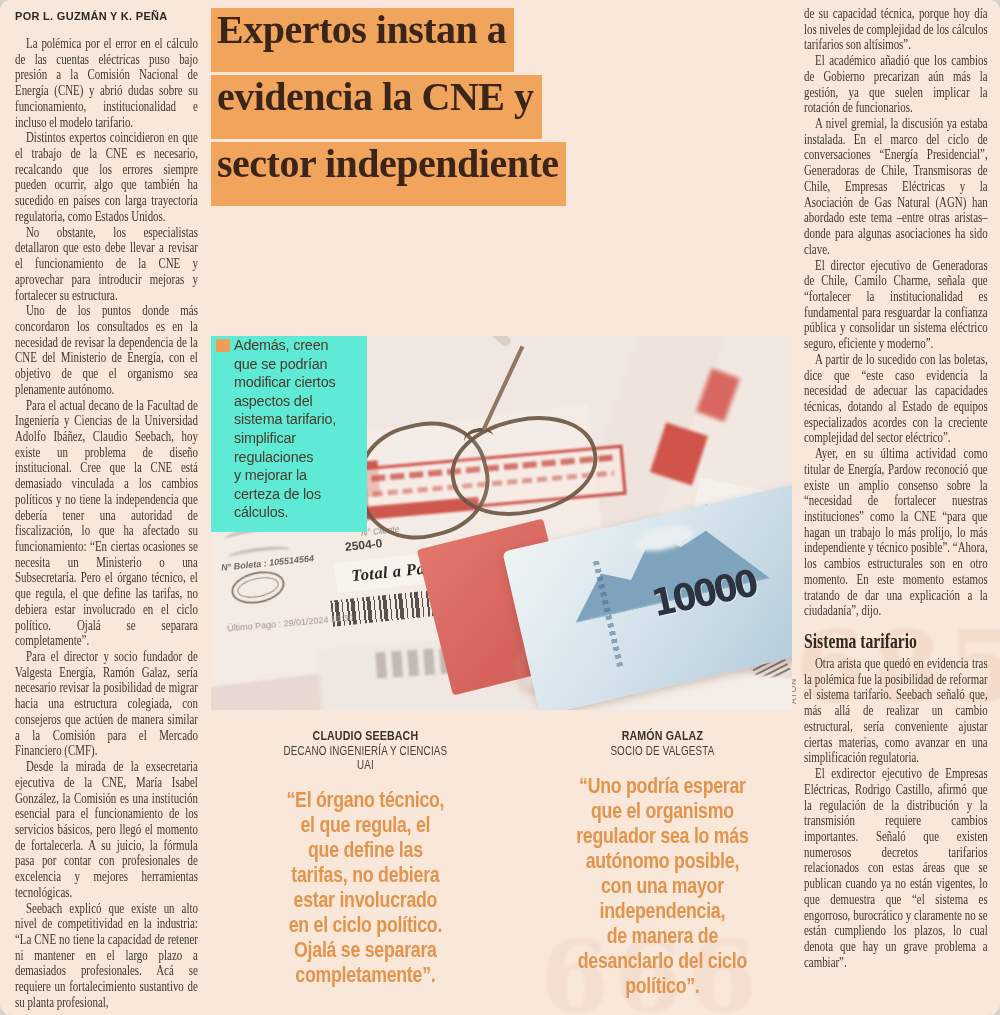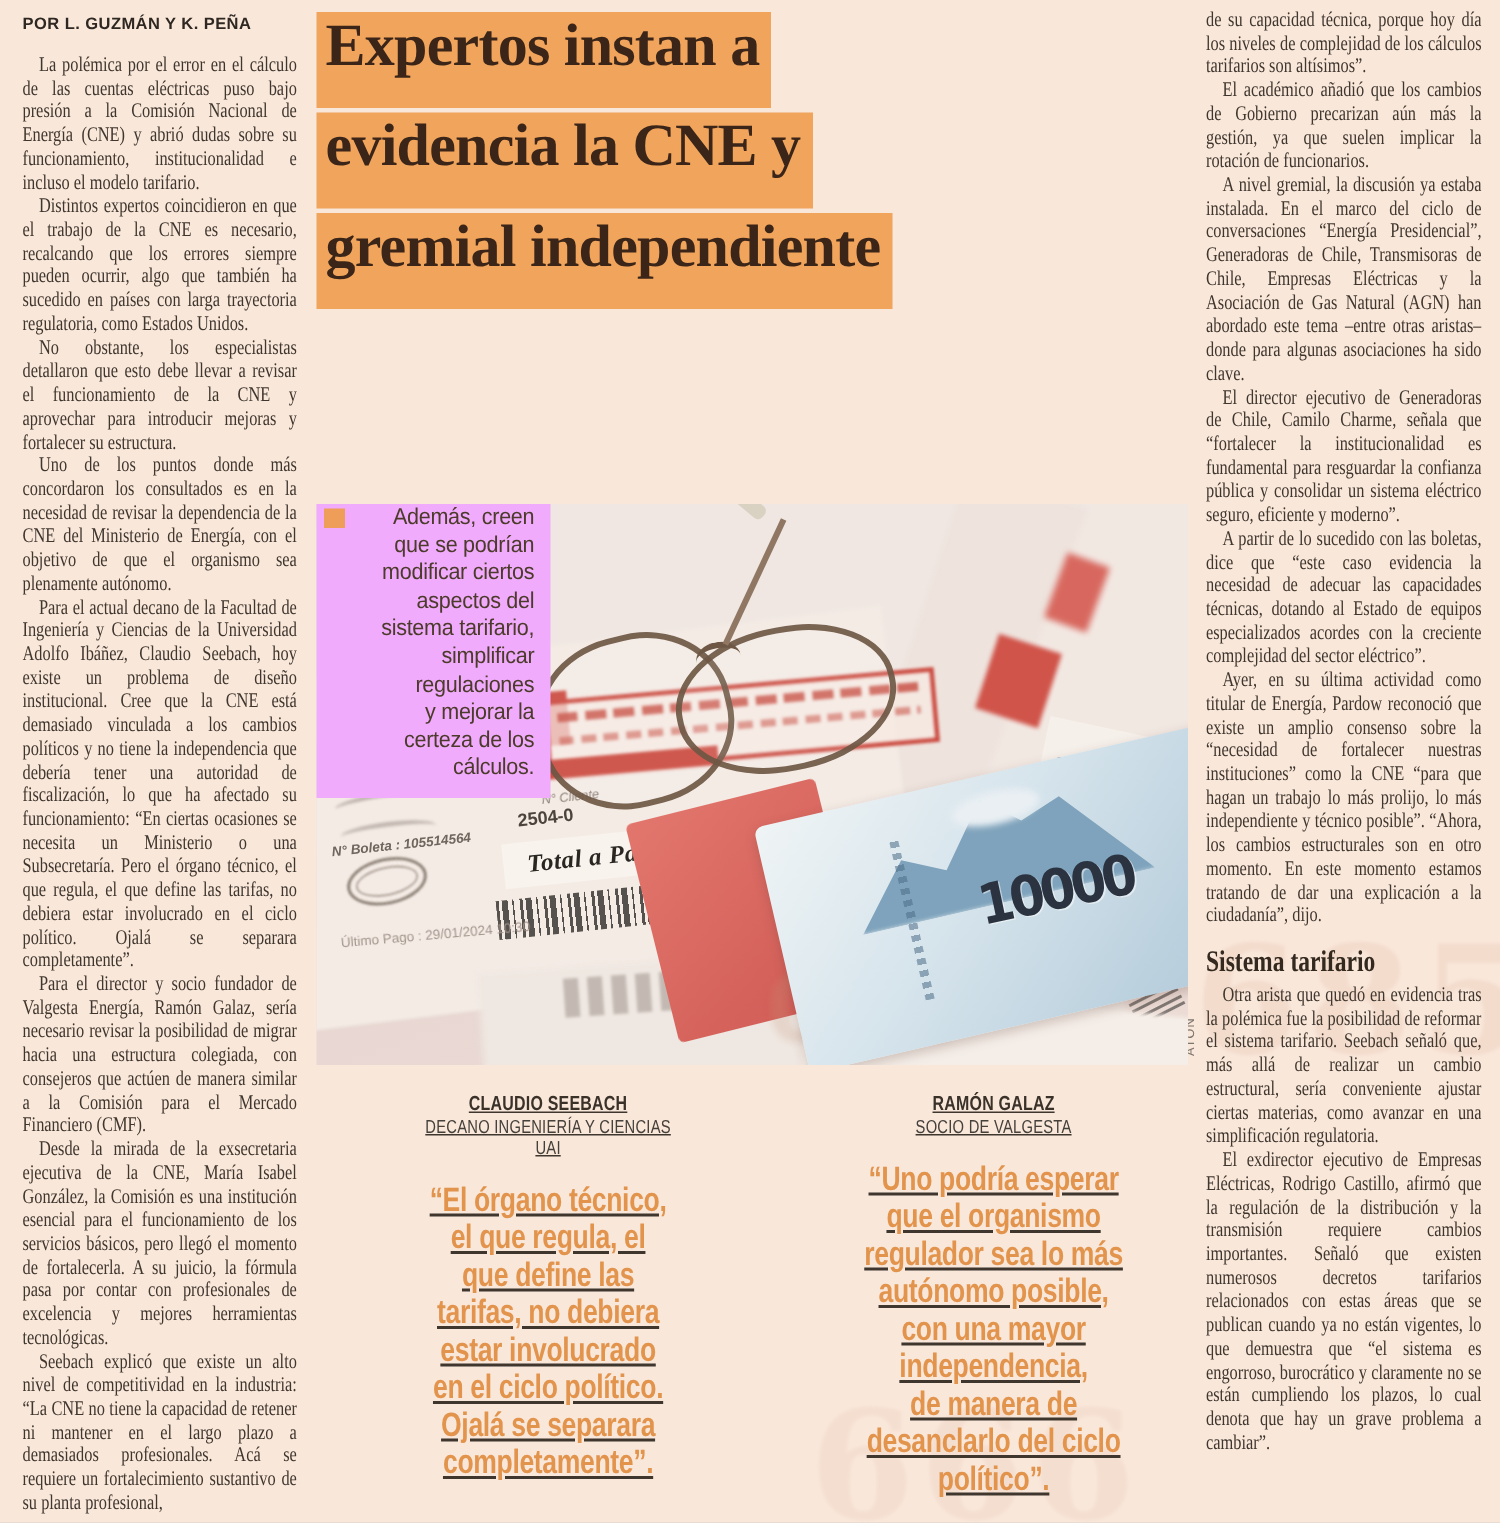"POR L. GUZMÁN Y K." .page { border-radius: none -> 11px }
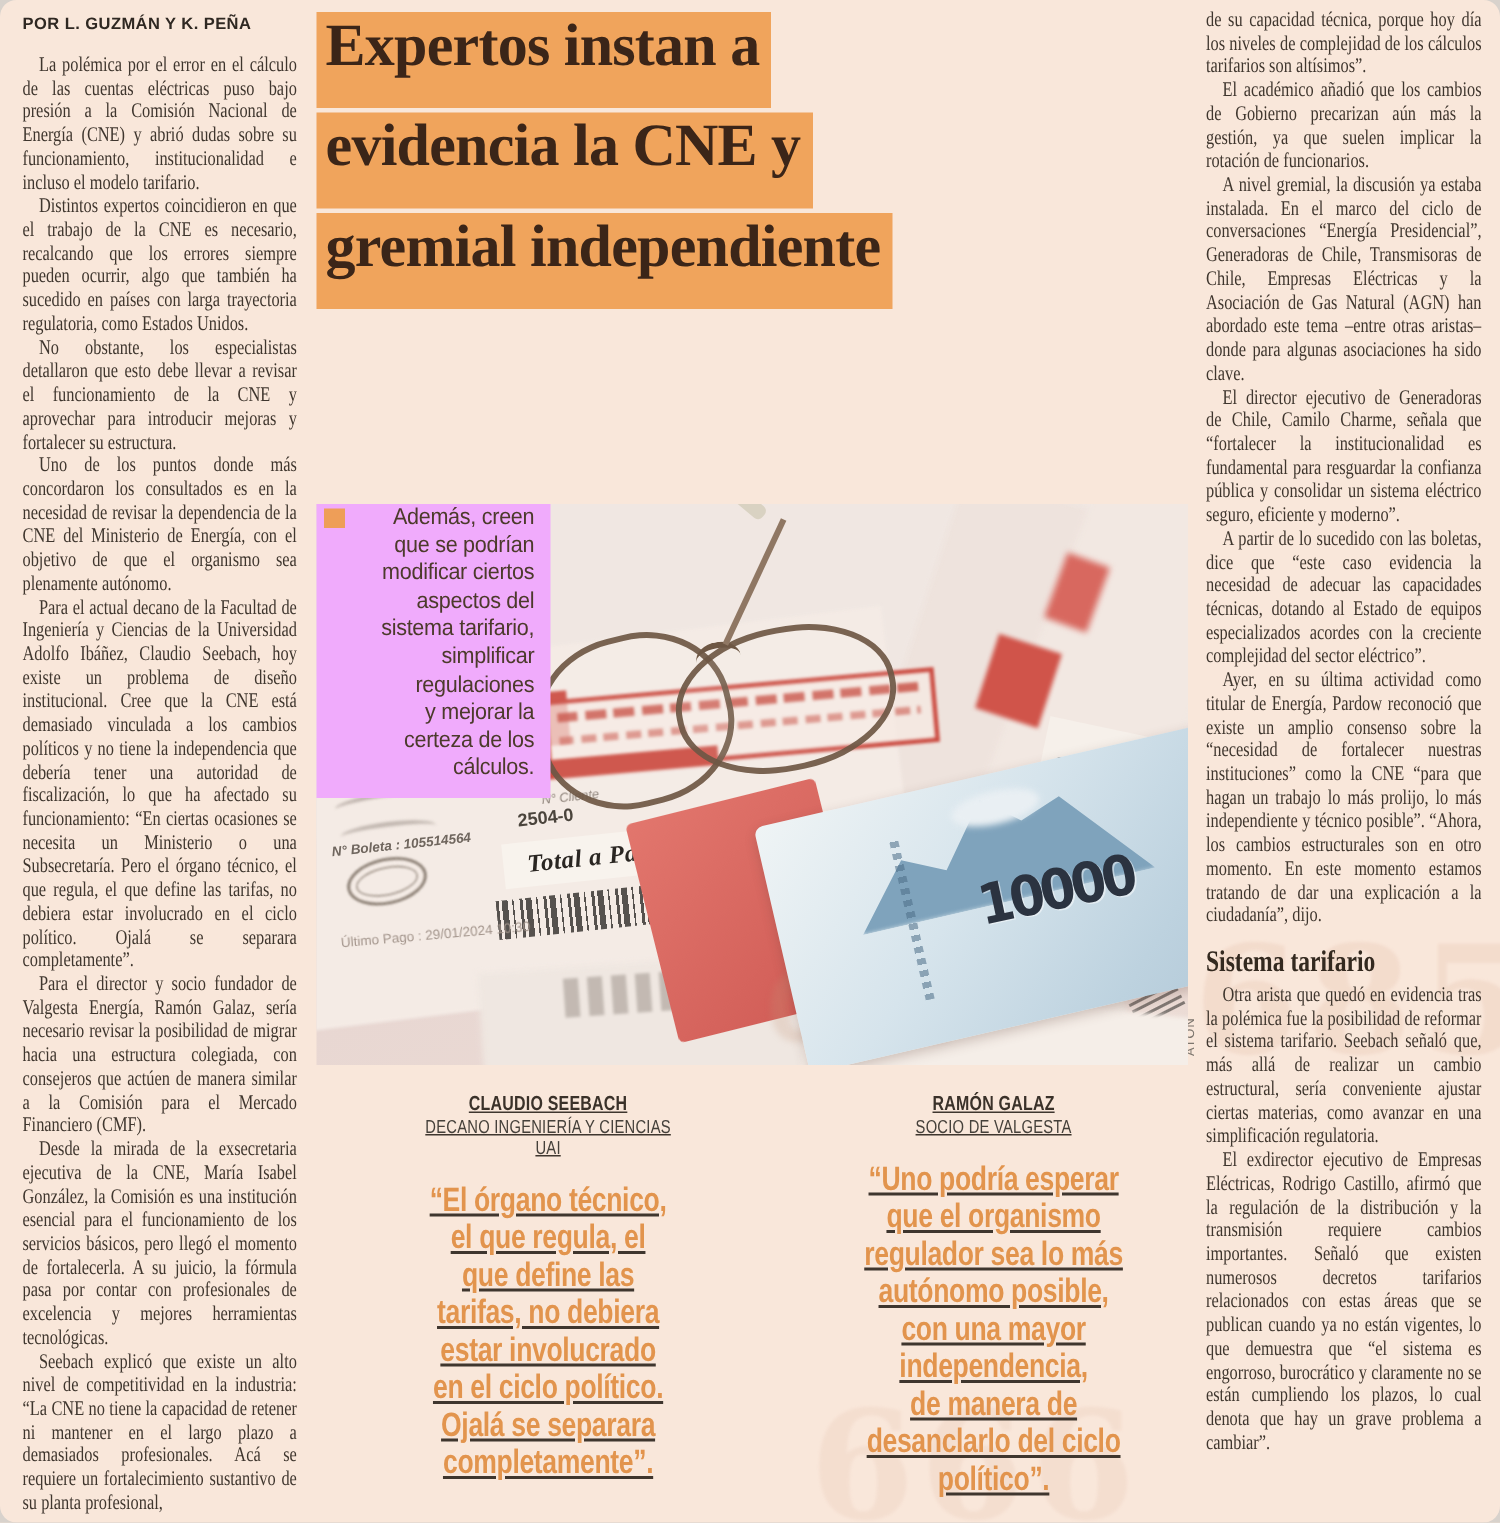"gremial independiente" span { text: gremial -> sector }
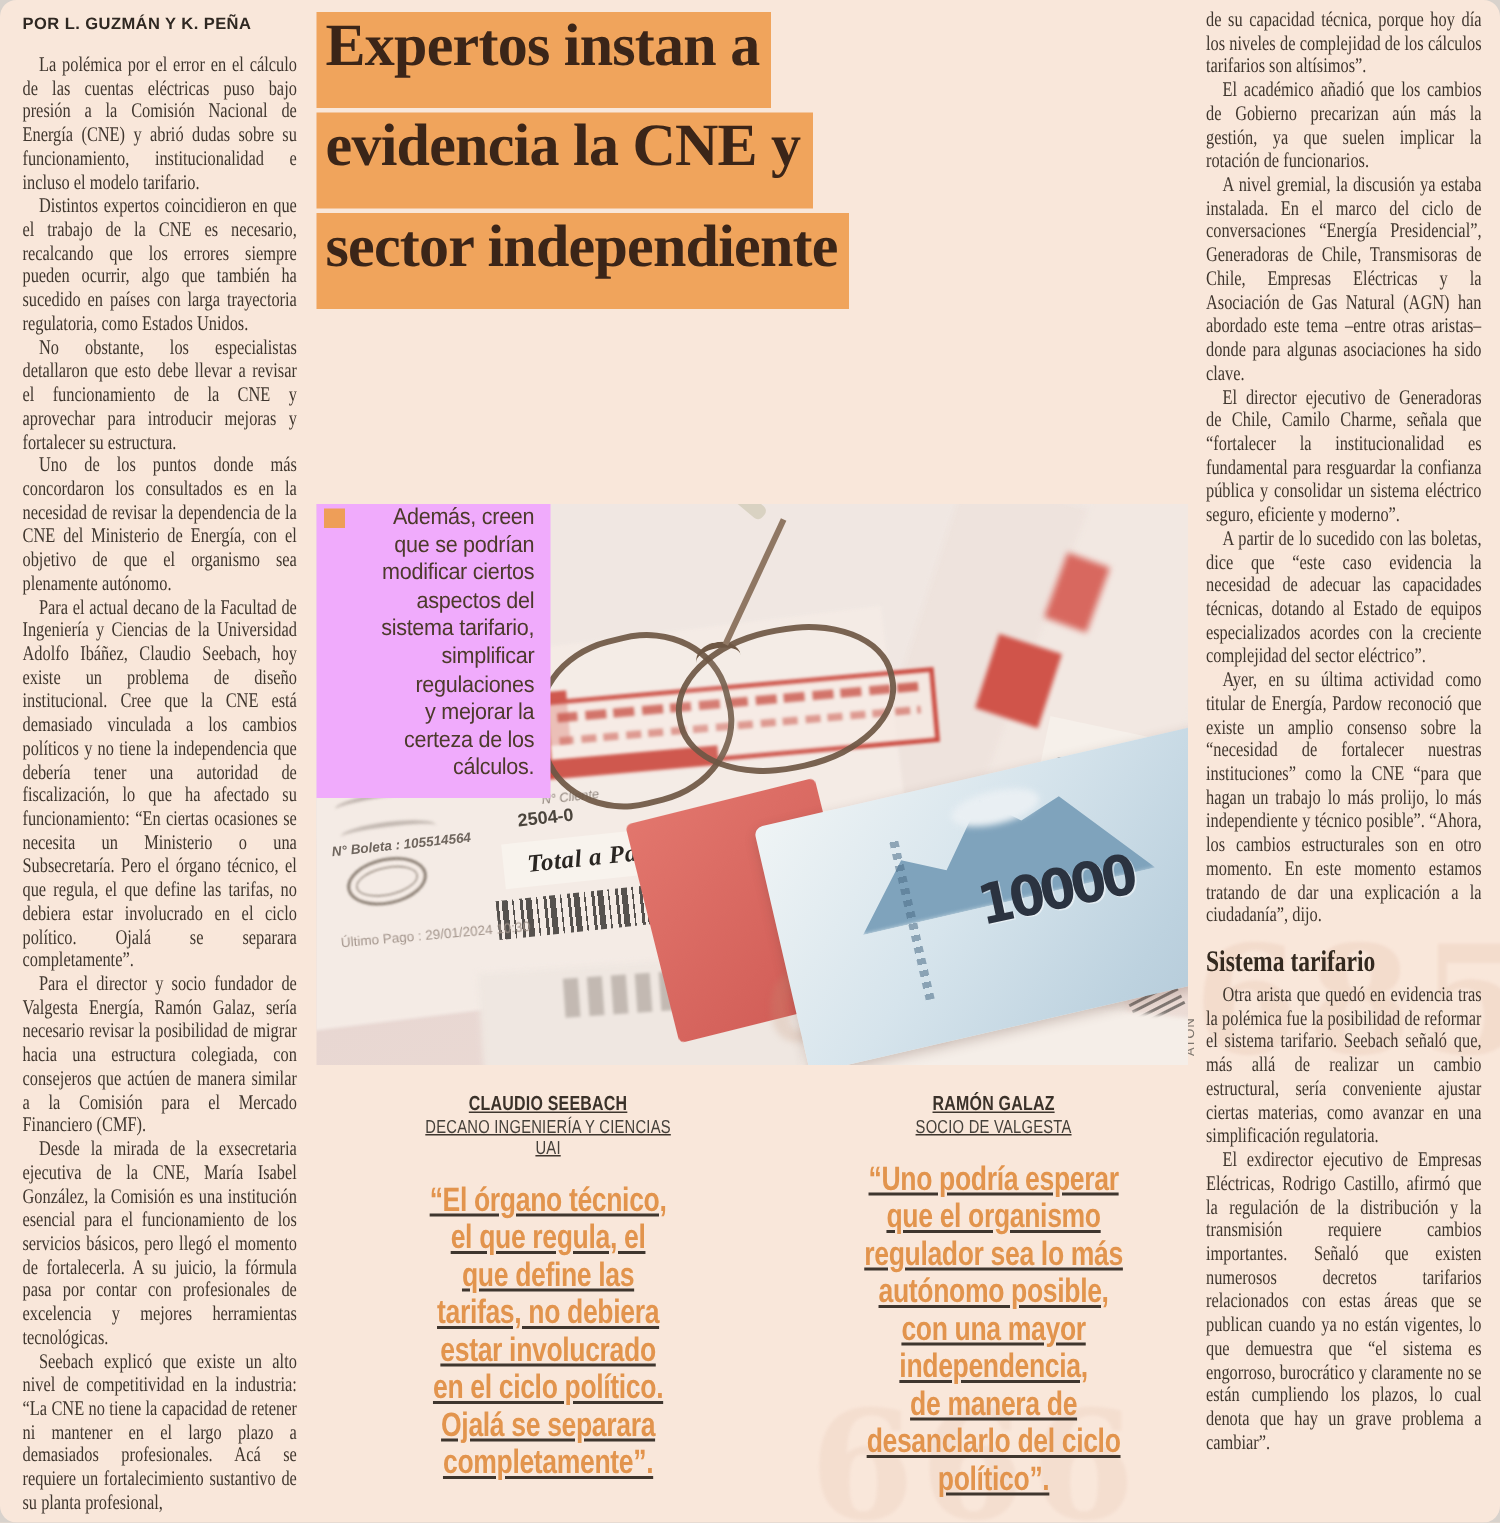"Además, creen" .deck { background: #f0abfc -> #5eead4; text-align: right -> none }
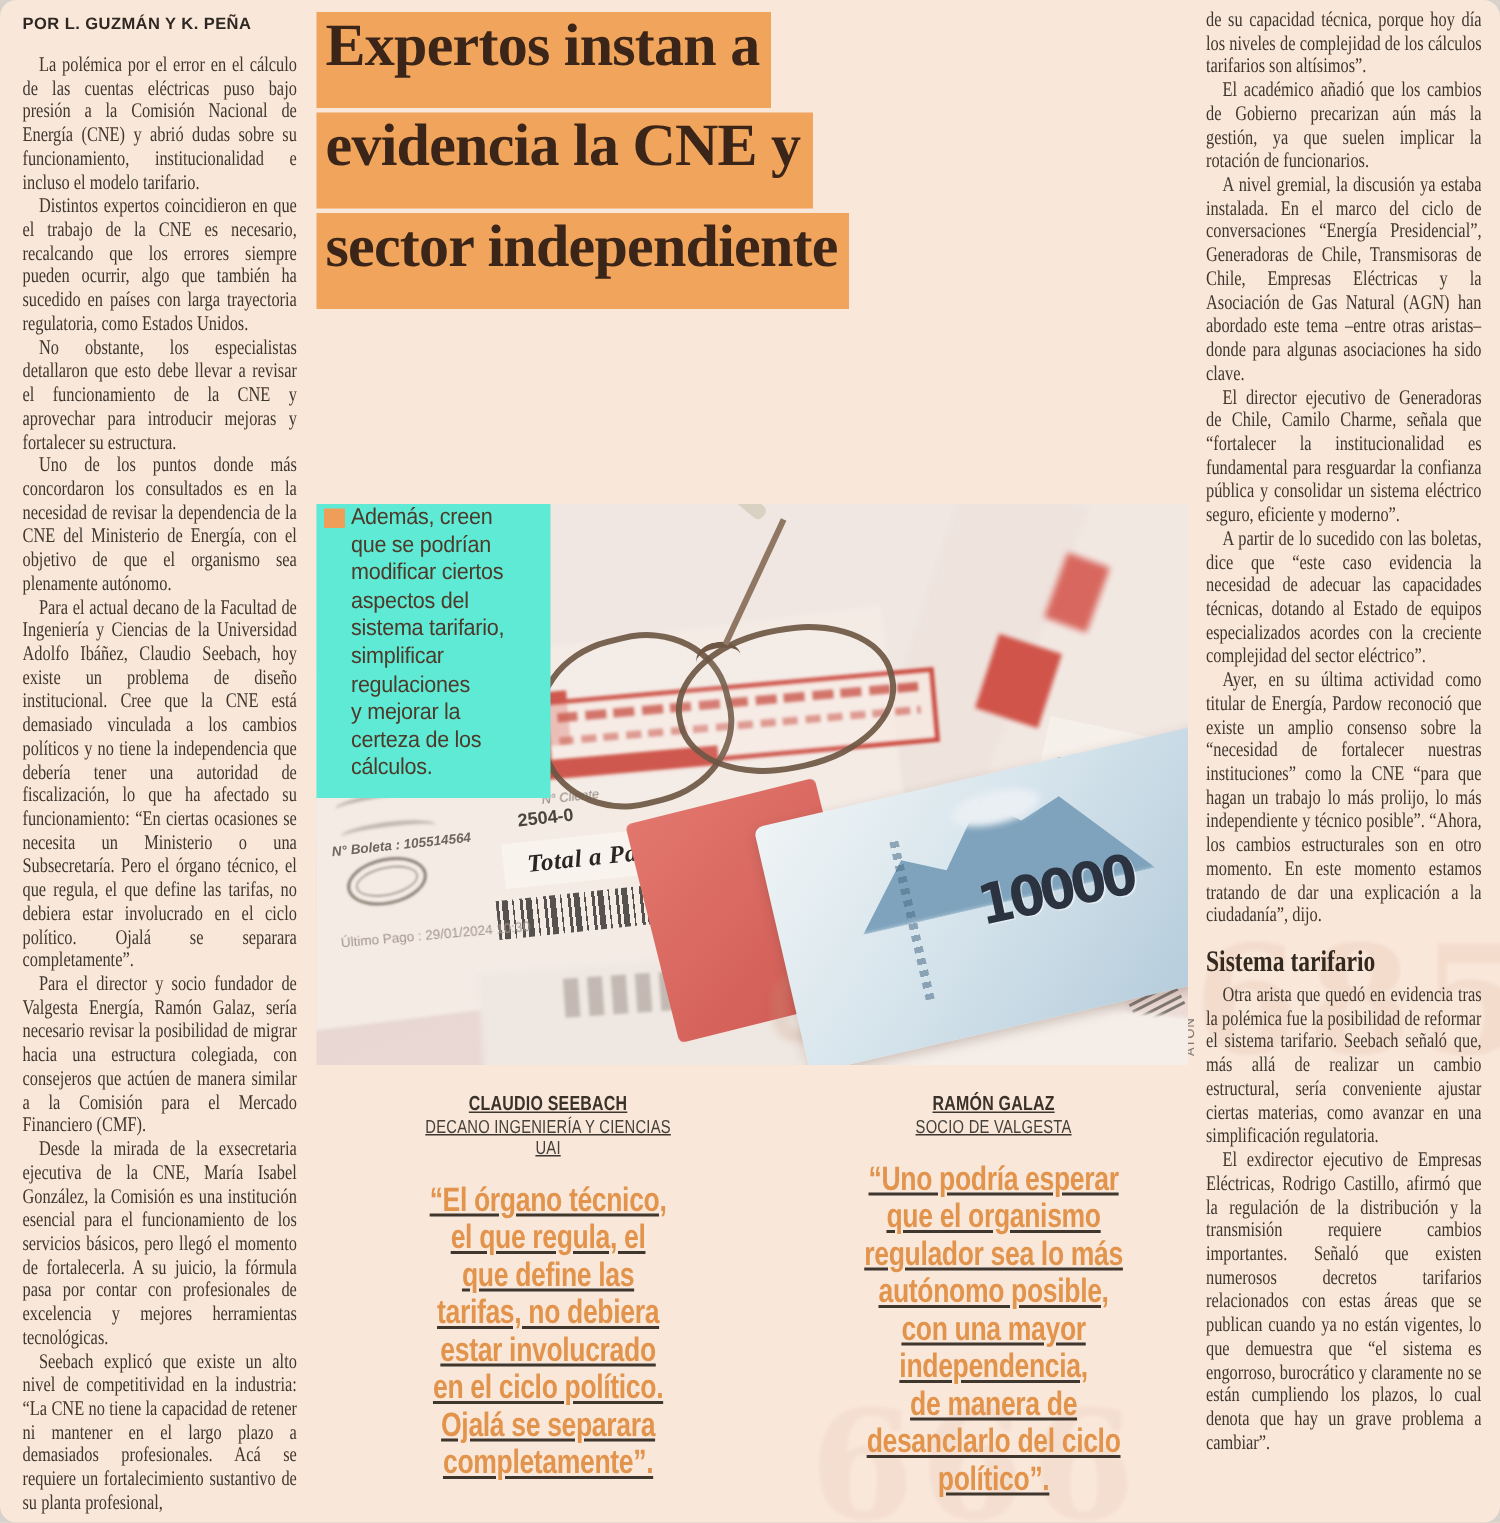"CLAUDIO SEEBACH" .quotes { text-decoration: underline -> none }
